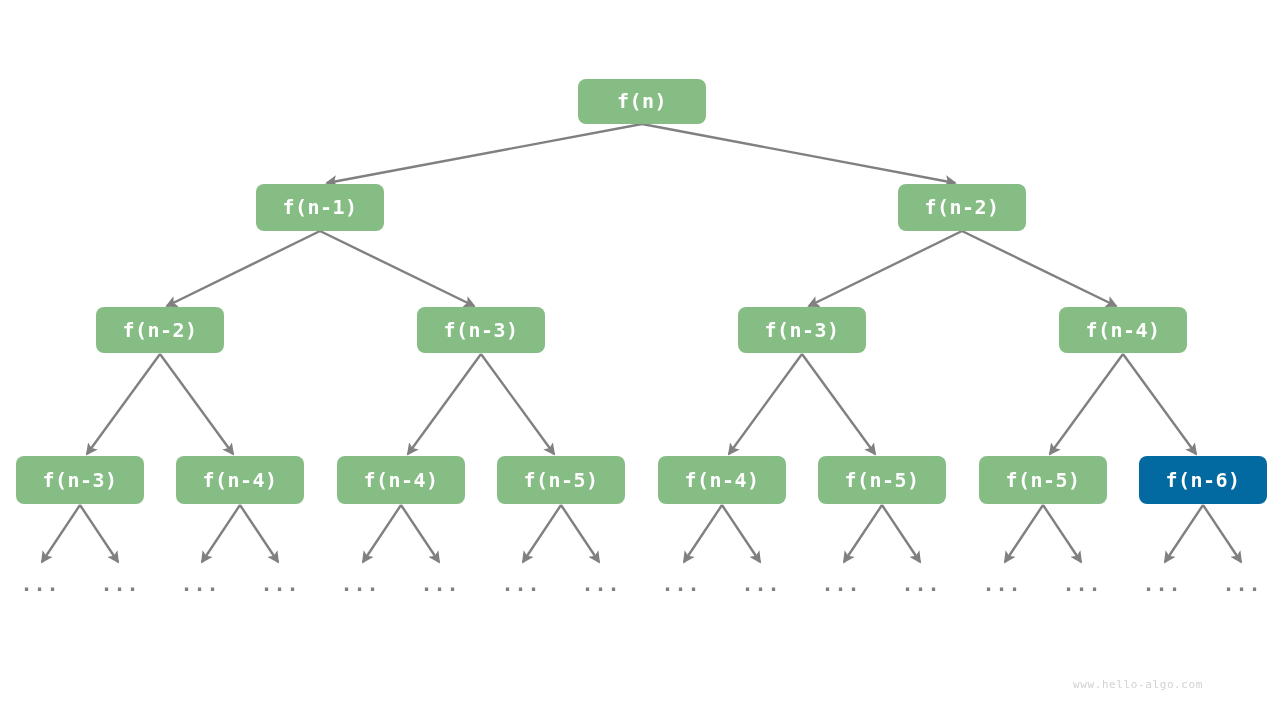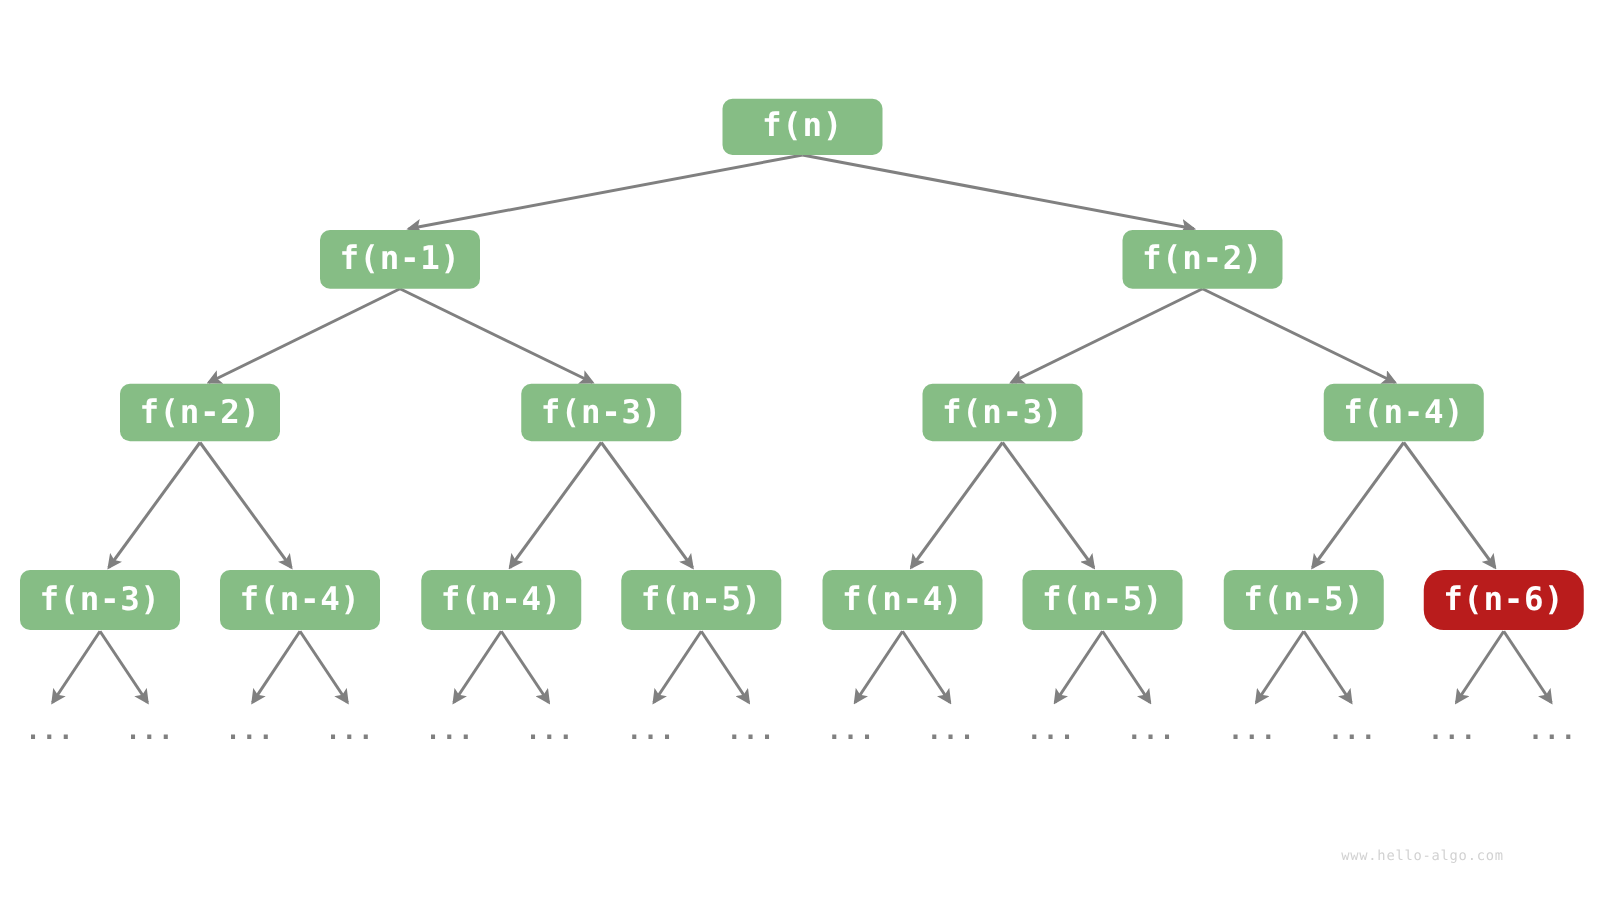"f(n)" .node { font-size: 26px -> 20px }
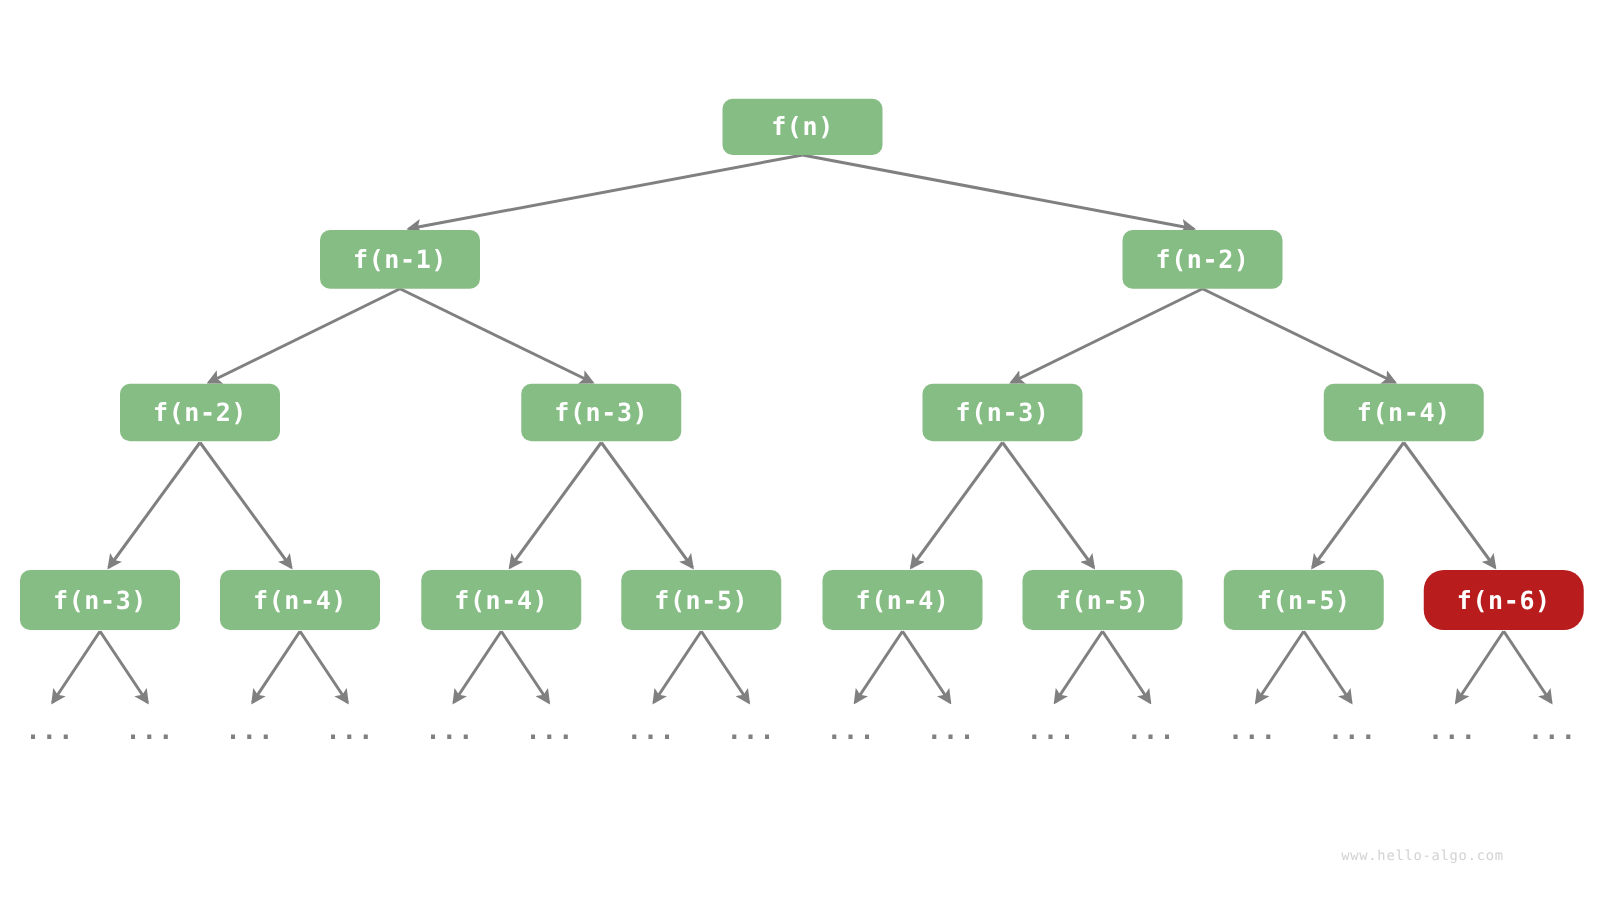"f(n-6)" div.node { background: #b91c1c -> #0369a1; border-radius: 16px -> none }
